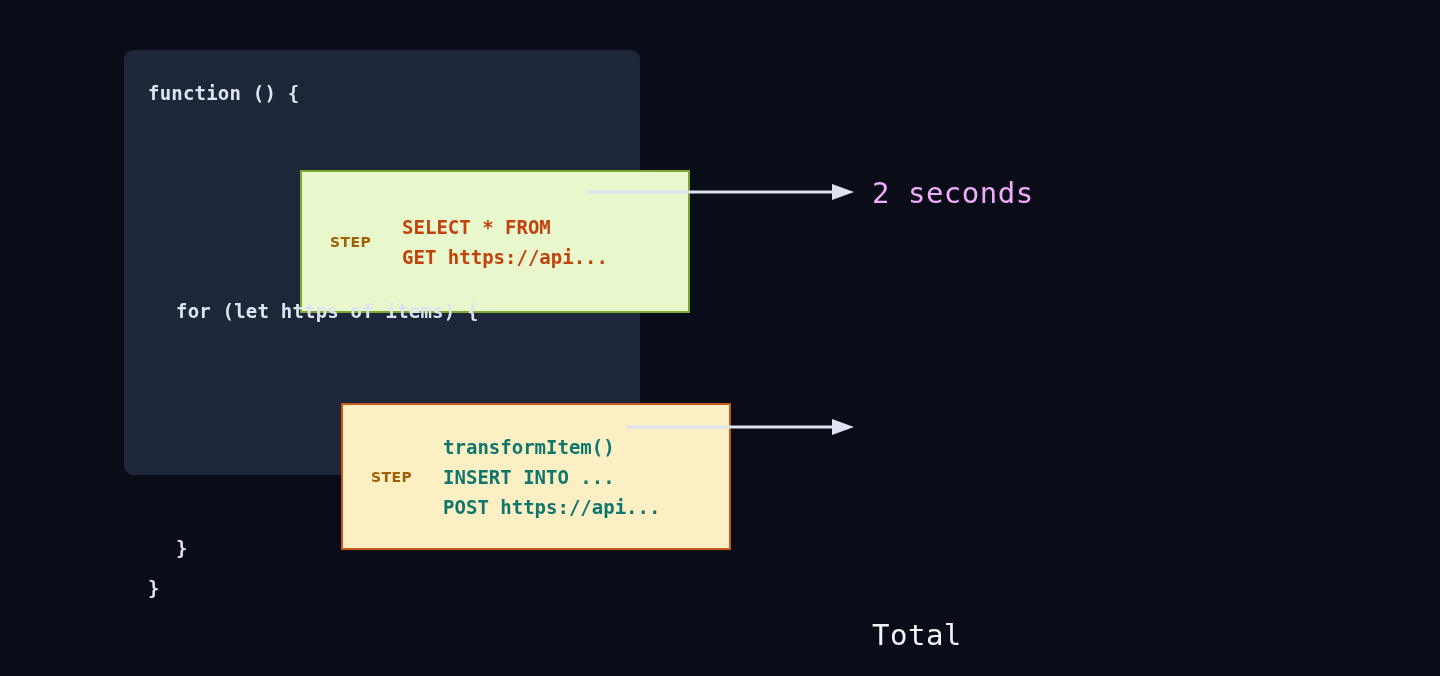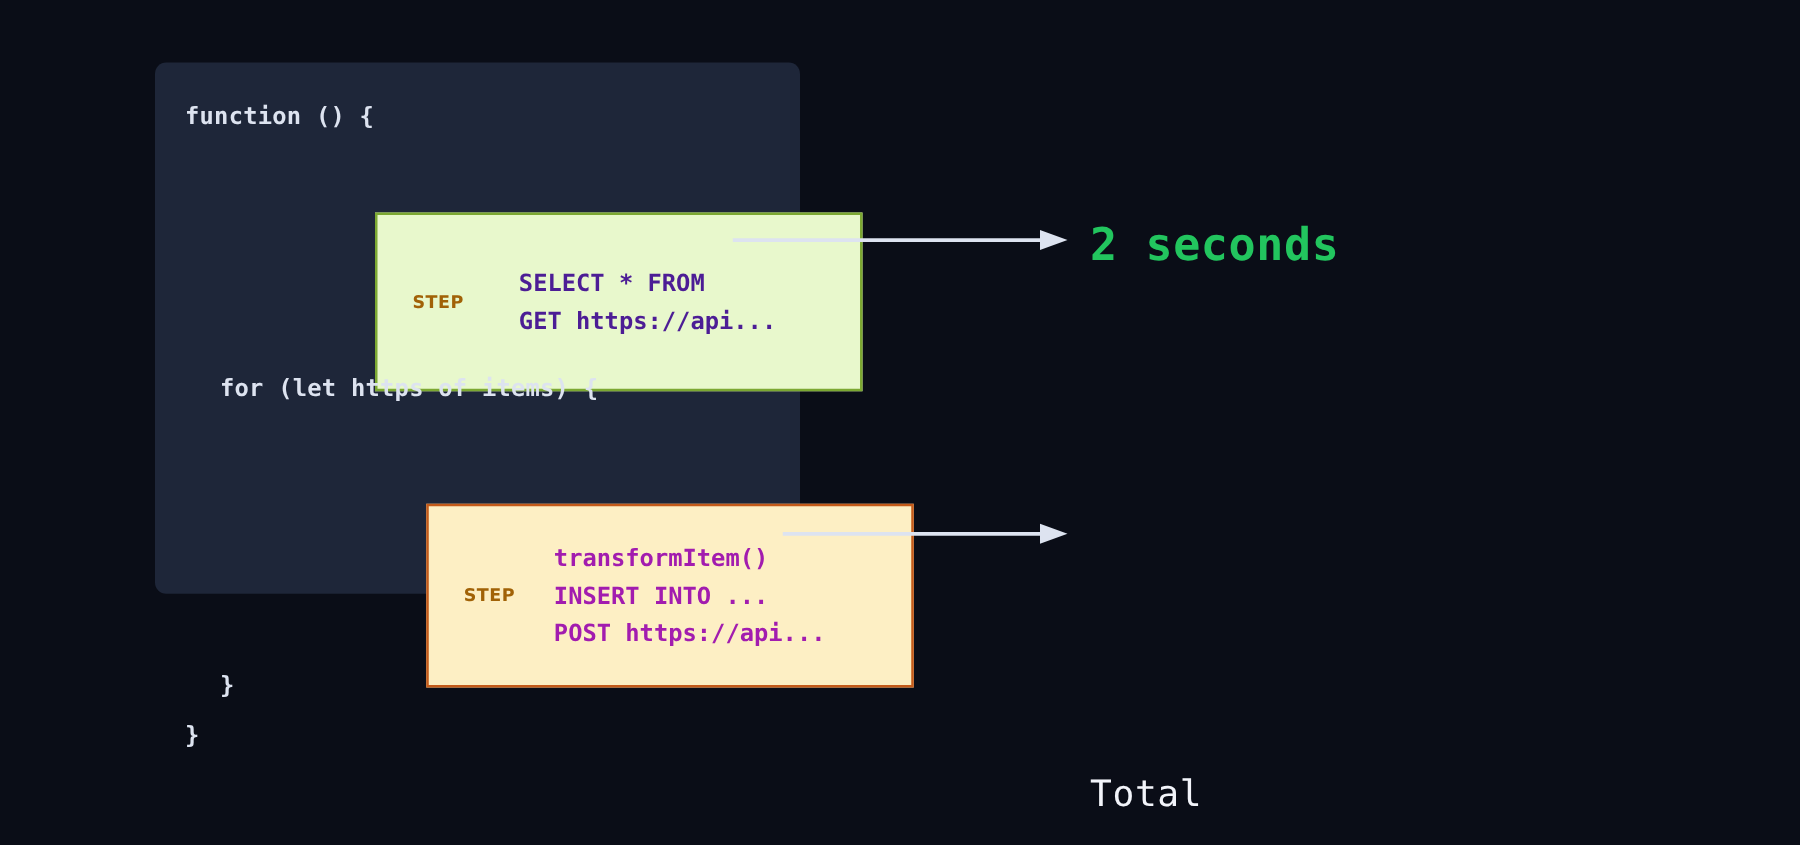"2 seconds" .annot { color: #22c55e -> #f0abfc; font-size: 36px -> 29px; font-weight: 700 -> 400 }
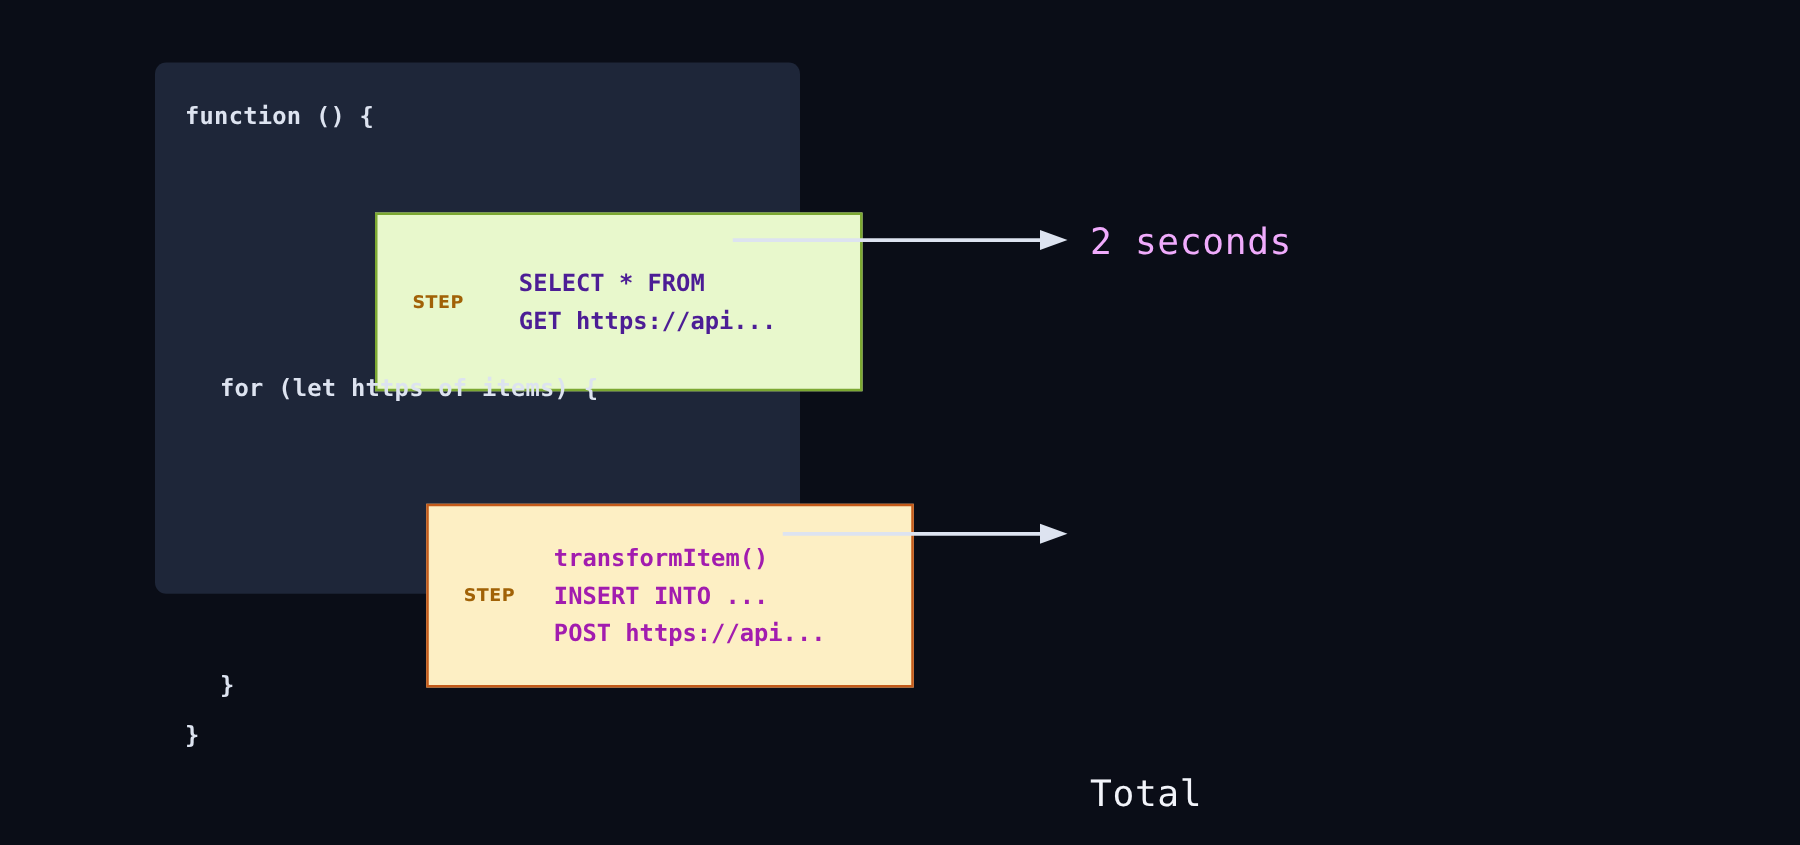"SELECT * FROM" .step-green .step-code { color: #4c1d95 -> #c2410c; margin-left: 44px -> 31px }
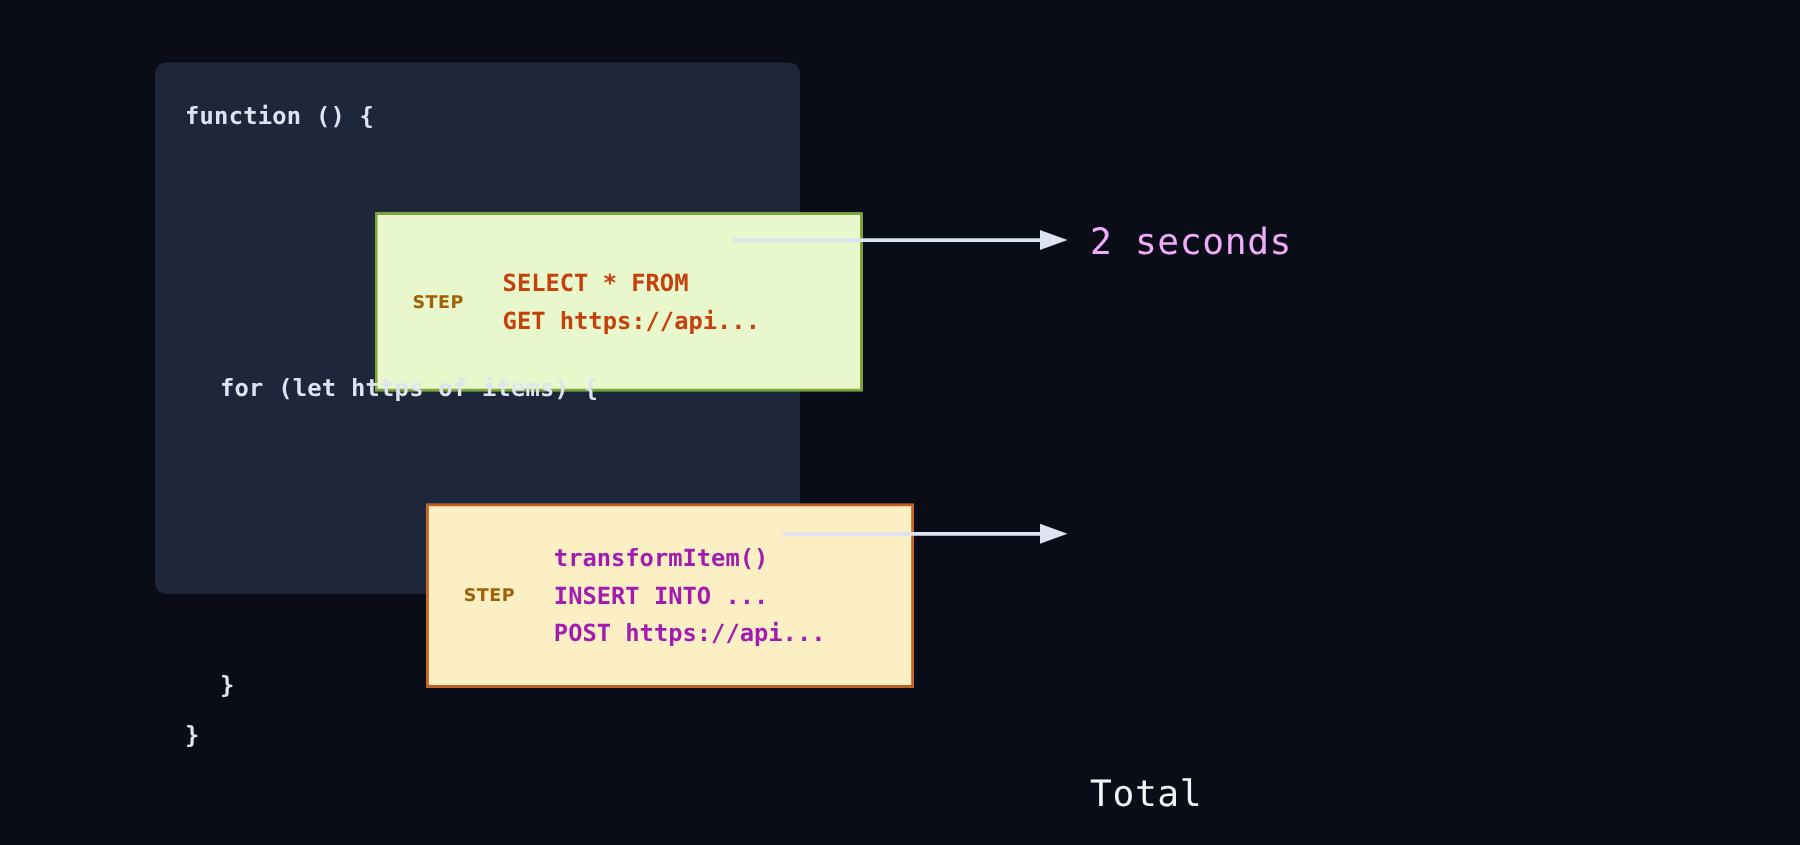"transformItem()" .step-amber .step-code { color: #a21caf -> #0f766e }
